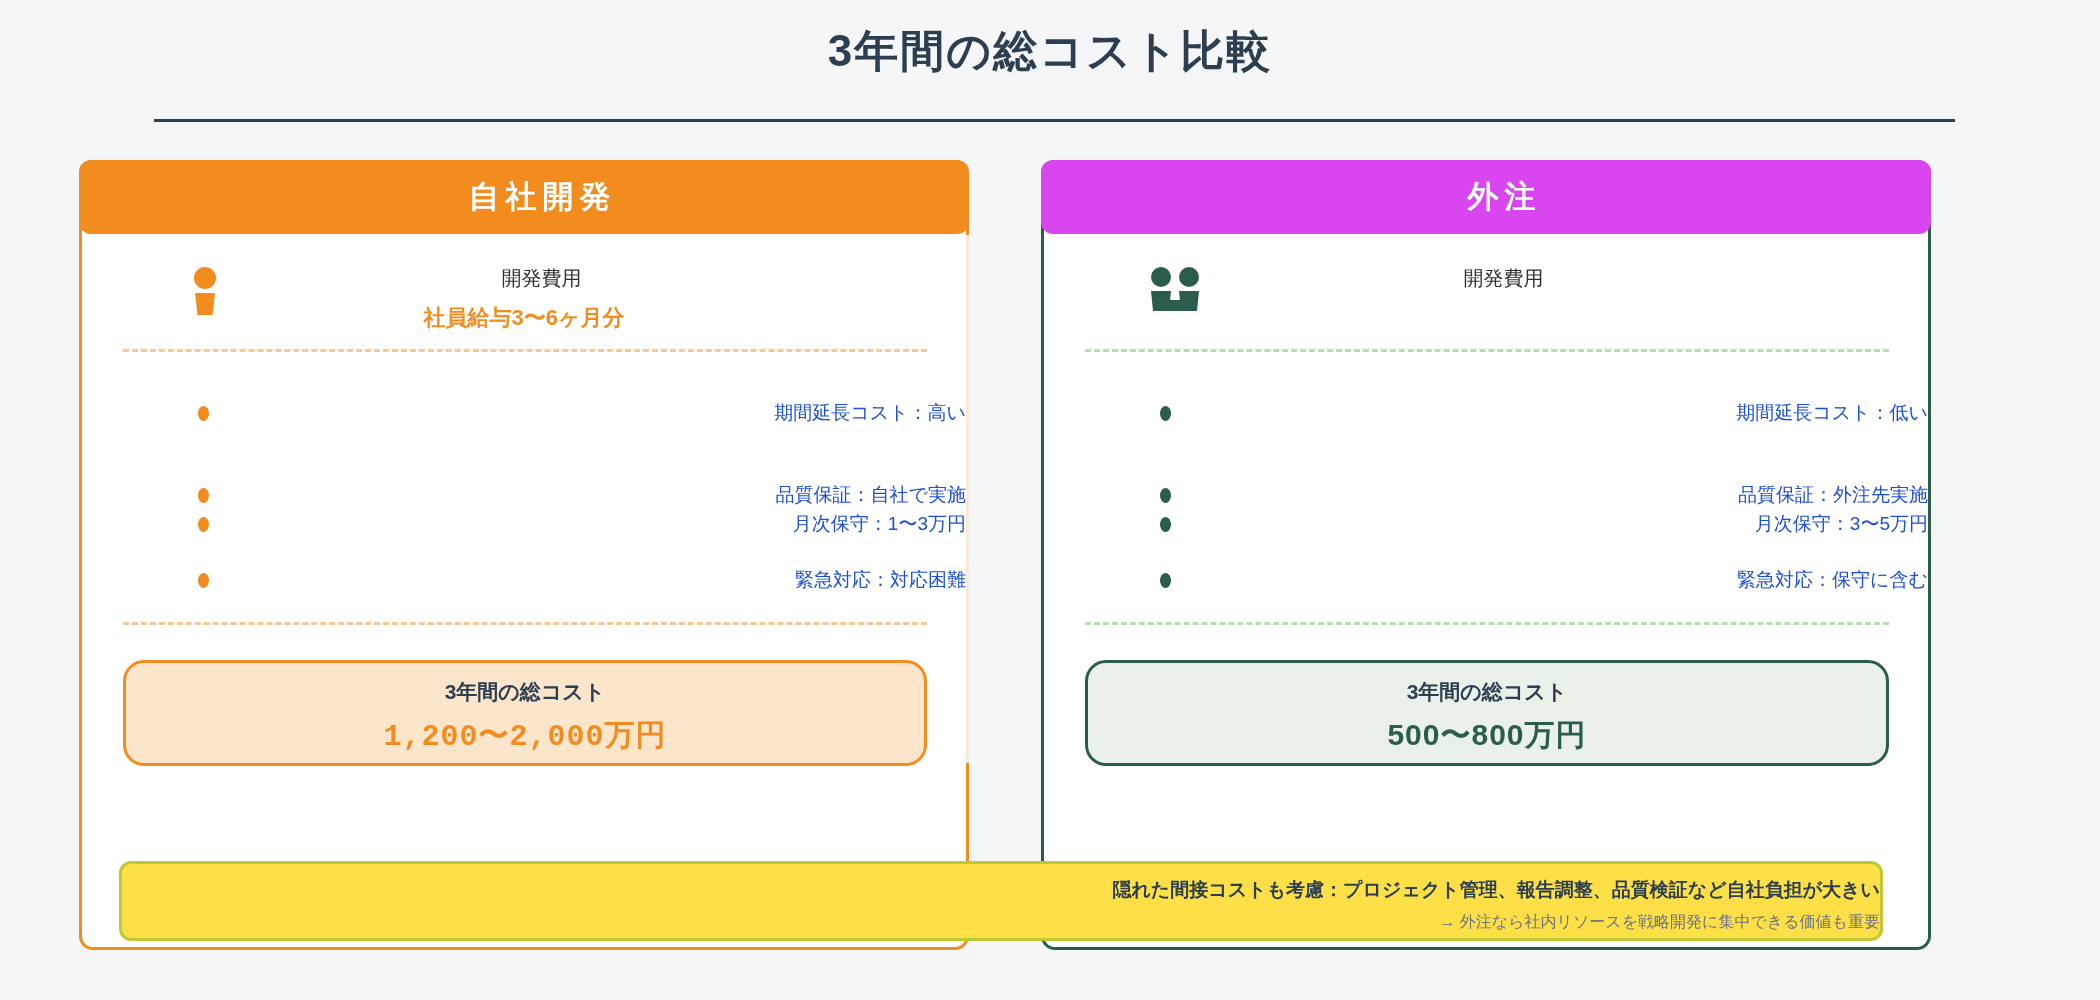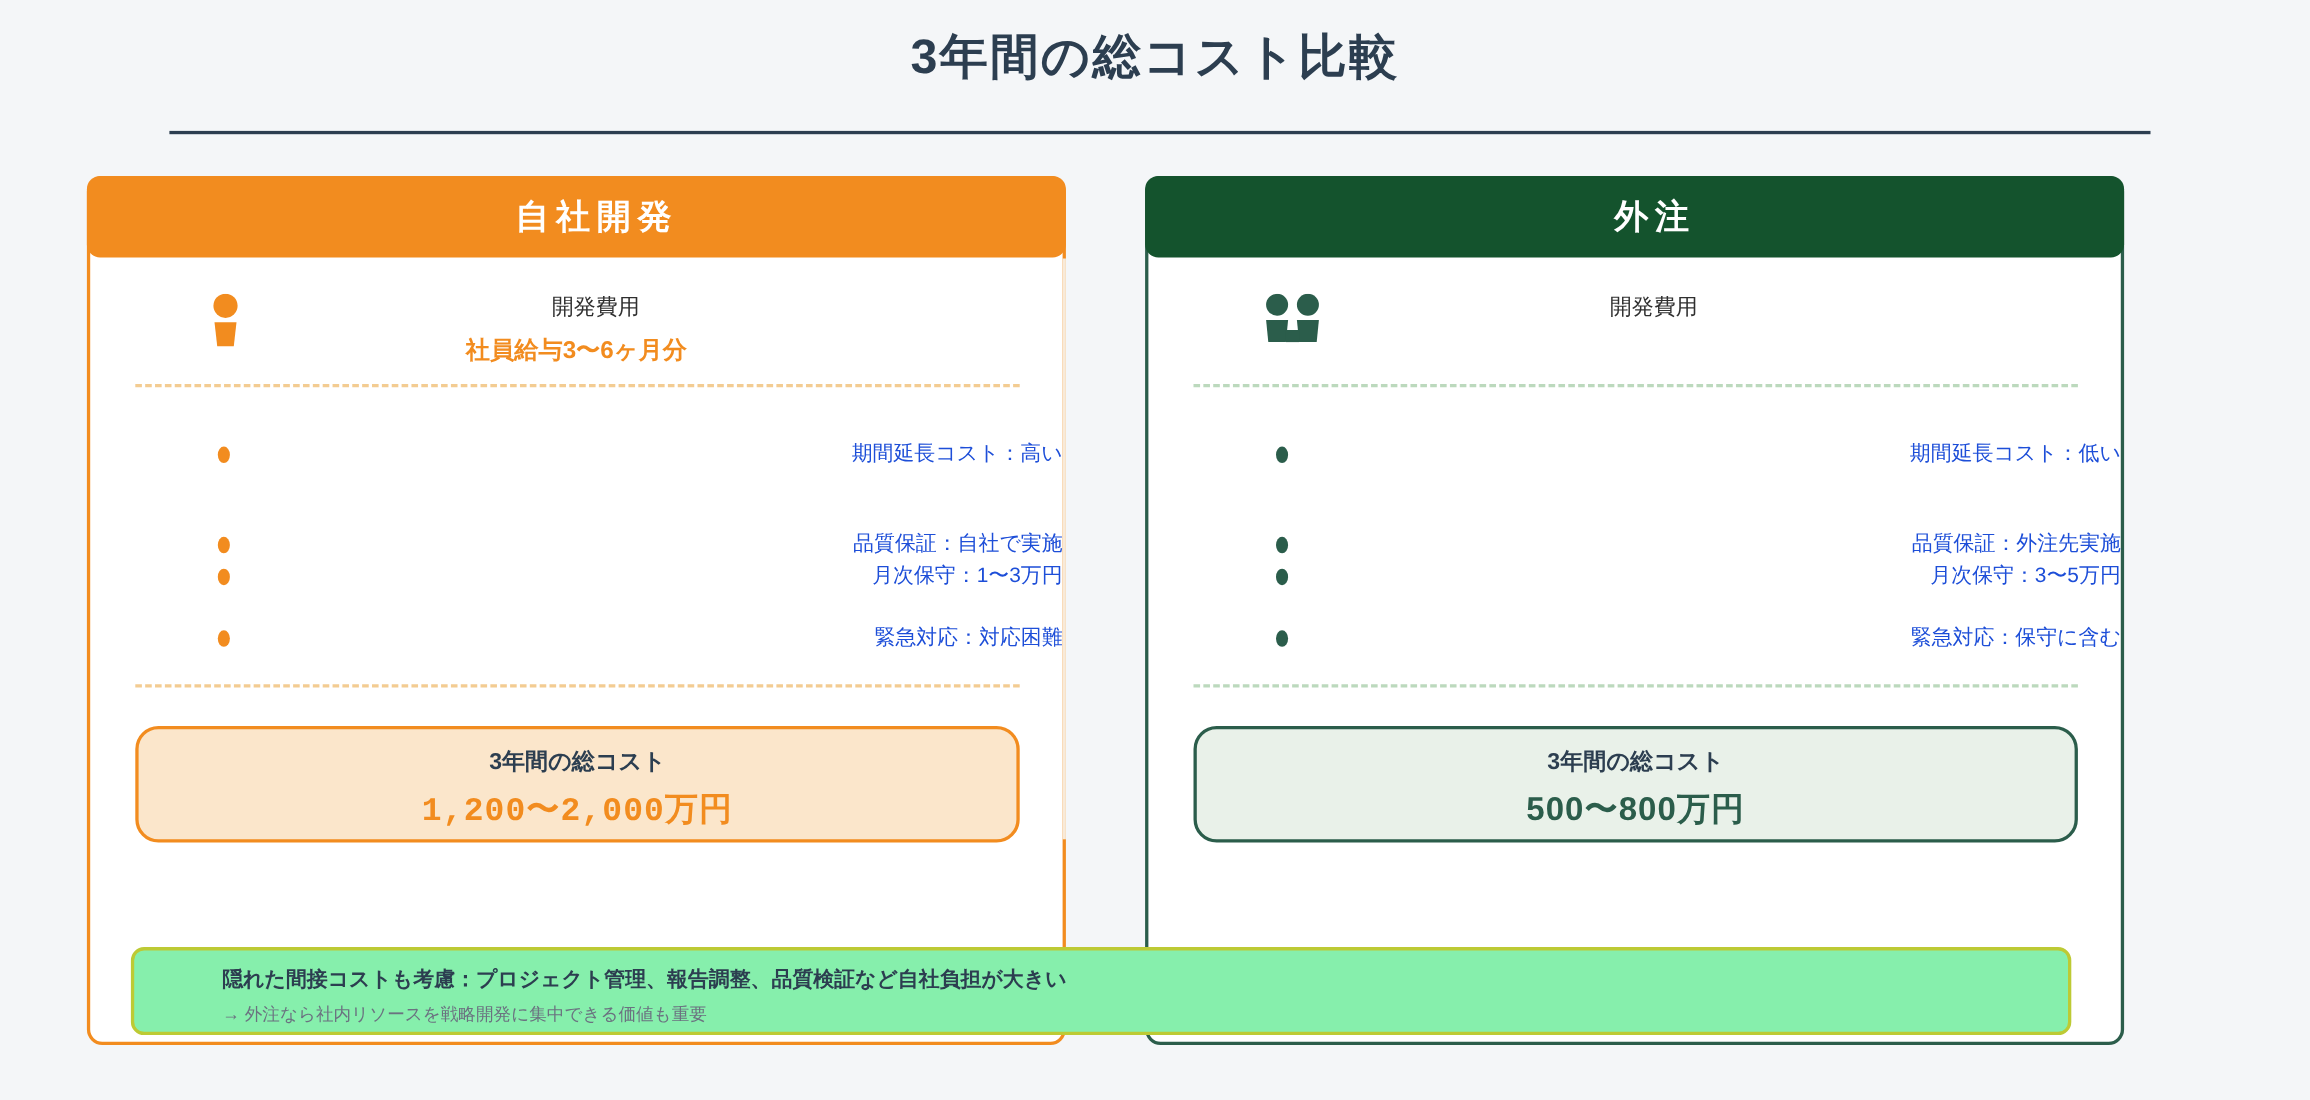"外注" .outsource .card-header { background: #14532d -> #d946ef }
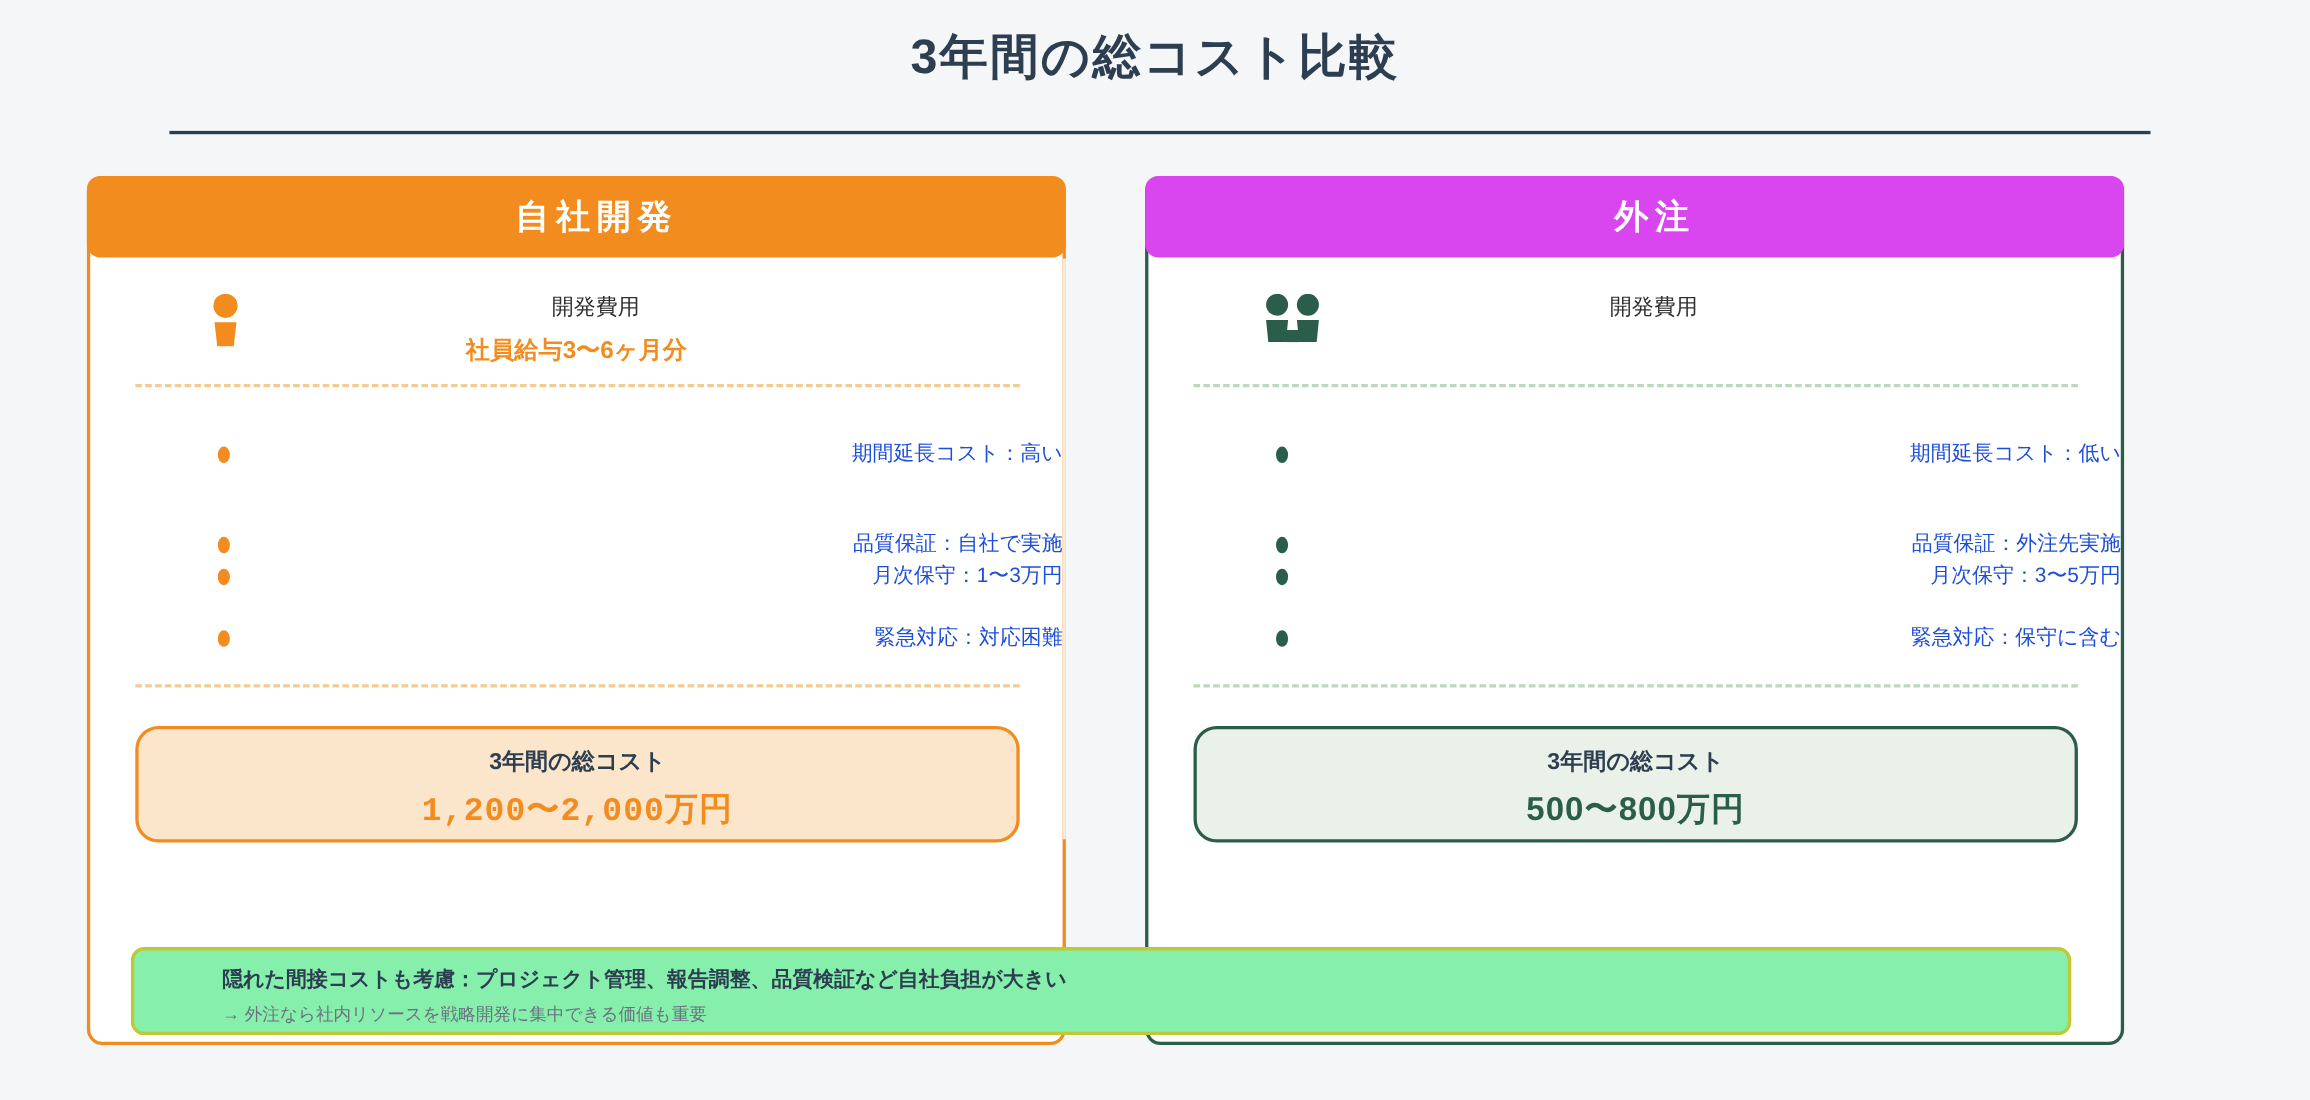"隠れた間接コストも考慮：プロジェクト管理、報告調整、品質検証など自社負担が大きい" .note { background: #86efac -> #fde047; text-align: left -> right }
